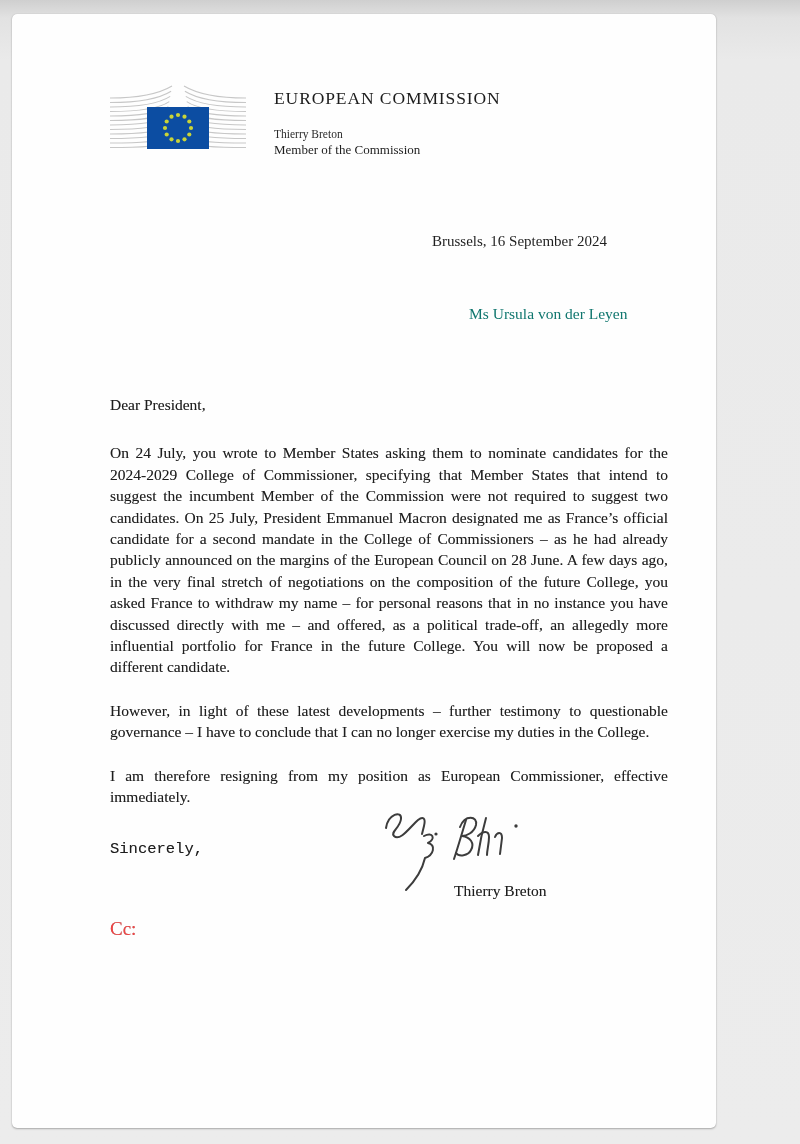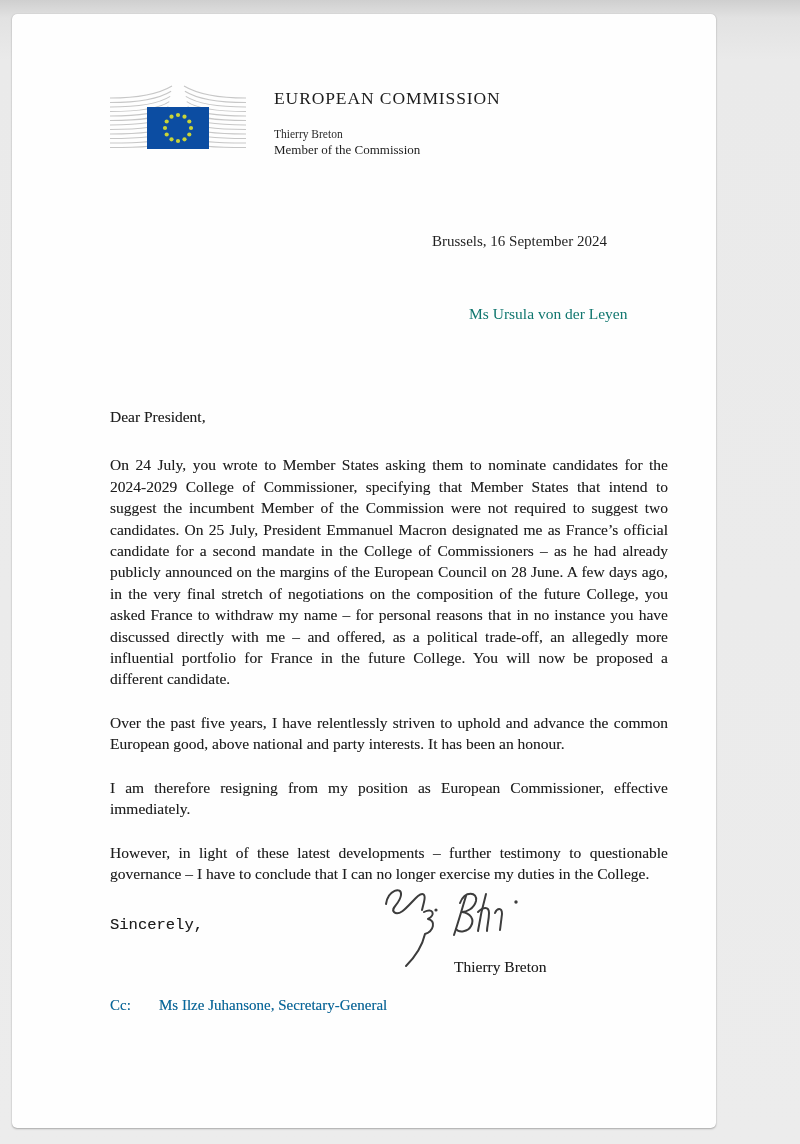"Dear President," .body-block { top: 392px -> 380px }
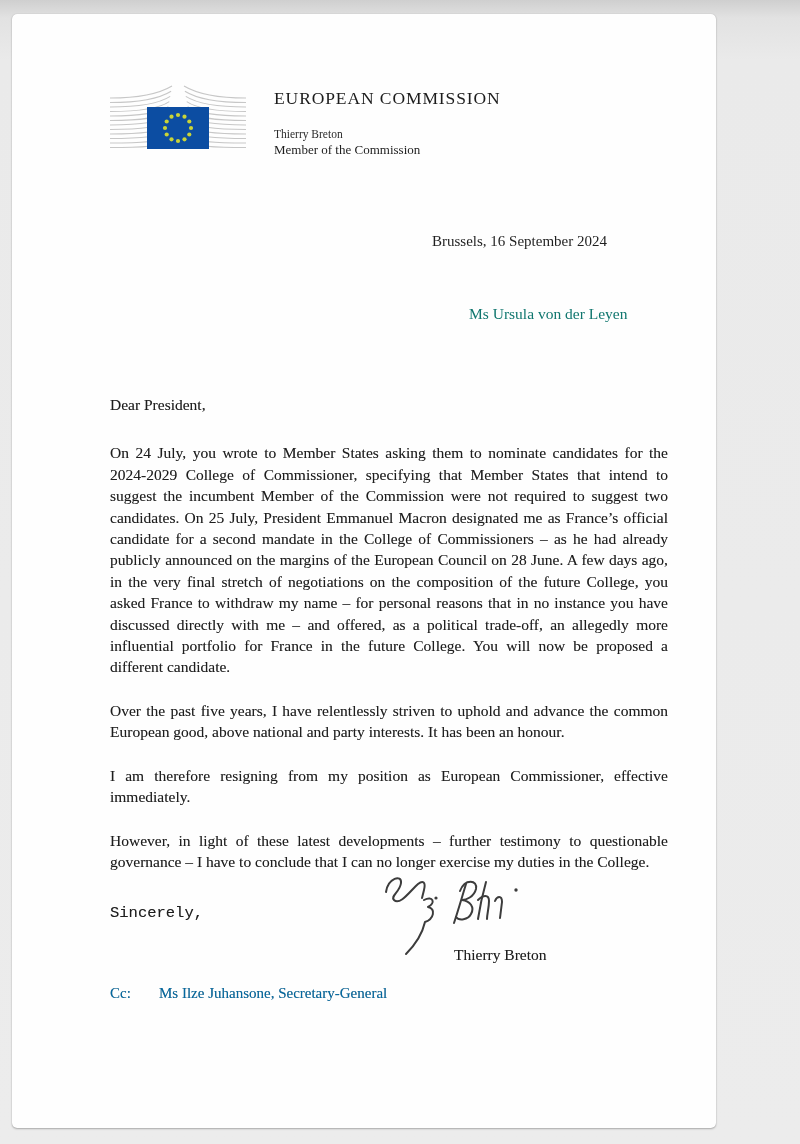"Over the past five years," p { html: <p>Over the past five years, I have relentlessly striven to uphold and advance the common European good, above national and party interests. It has been an honour.</p> -> none }
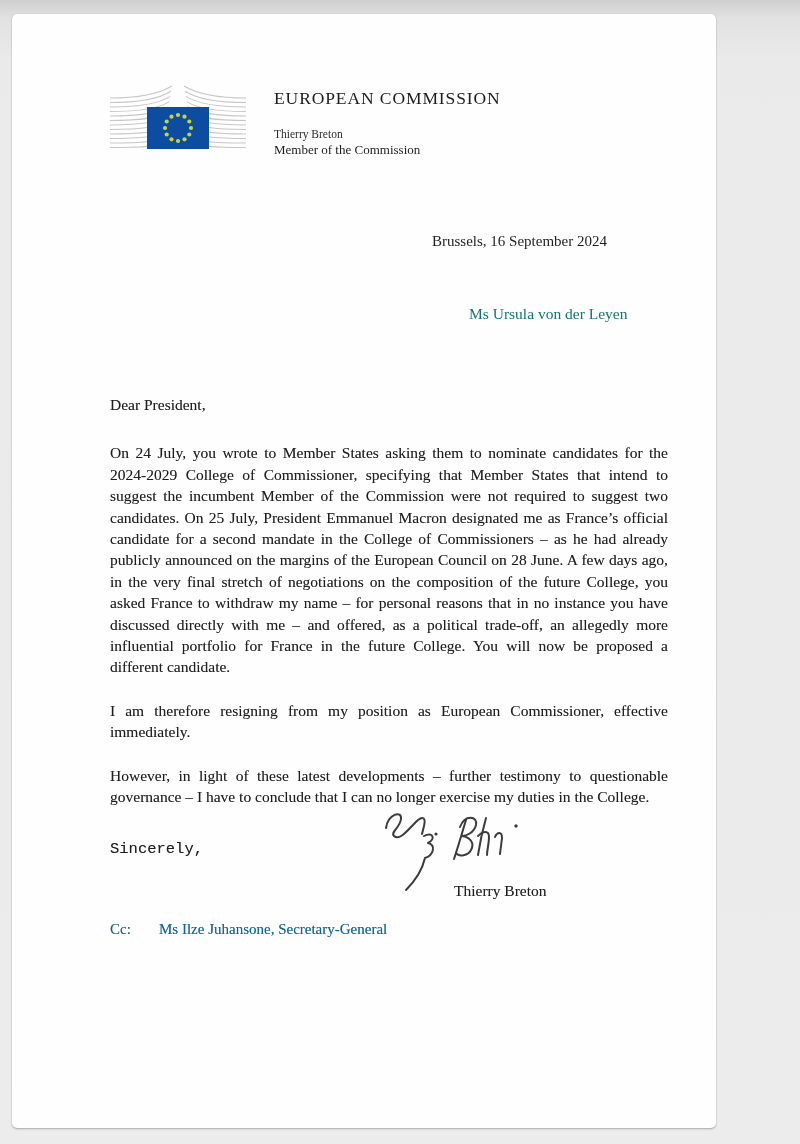"I am therefore resigning from" p { order: before "However, in light of these" -> after "However, in light of these" }
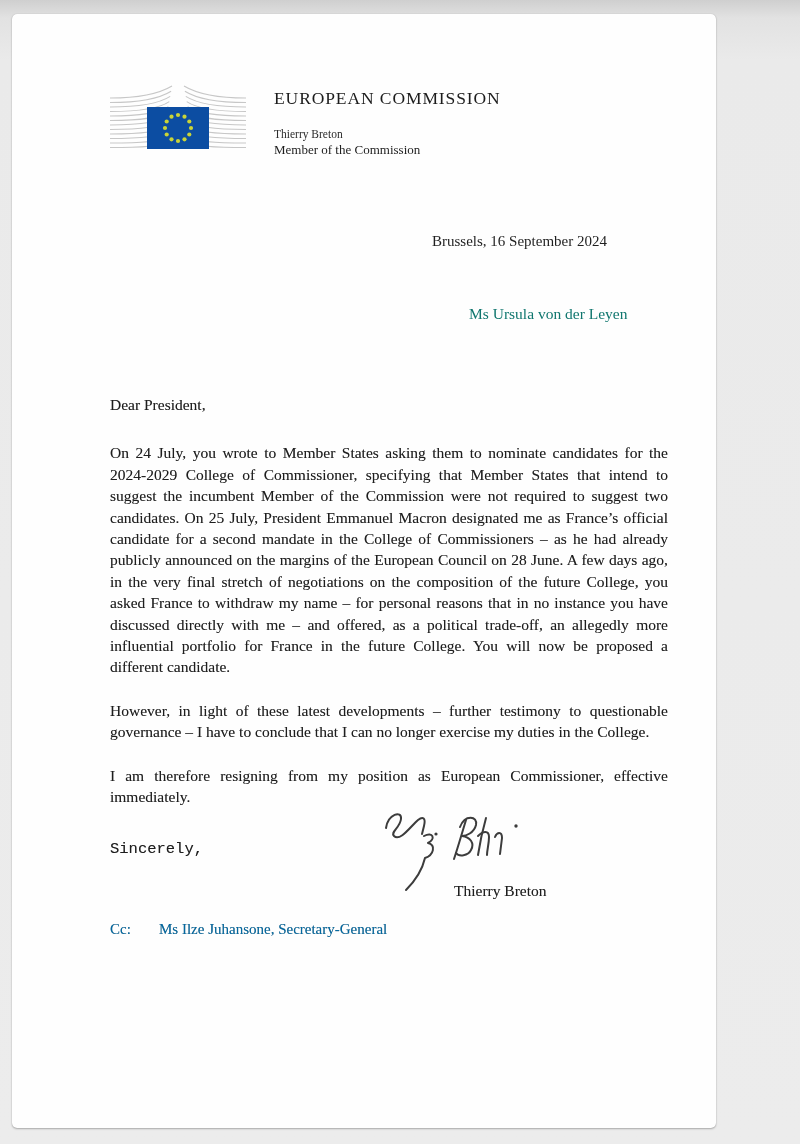"Cc:" .cc-row { color: #0369a1 -> #ef4444; font-size: 15px -> 19px }
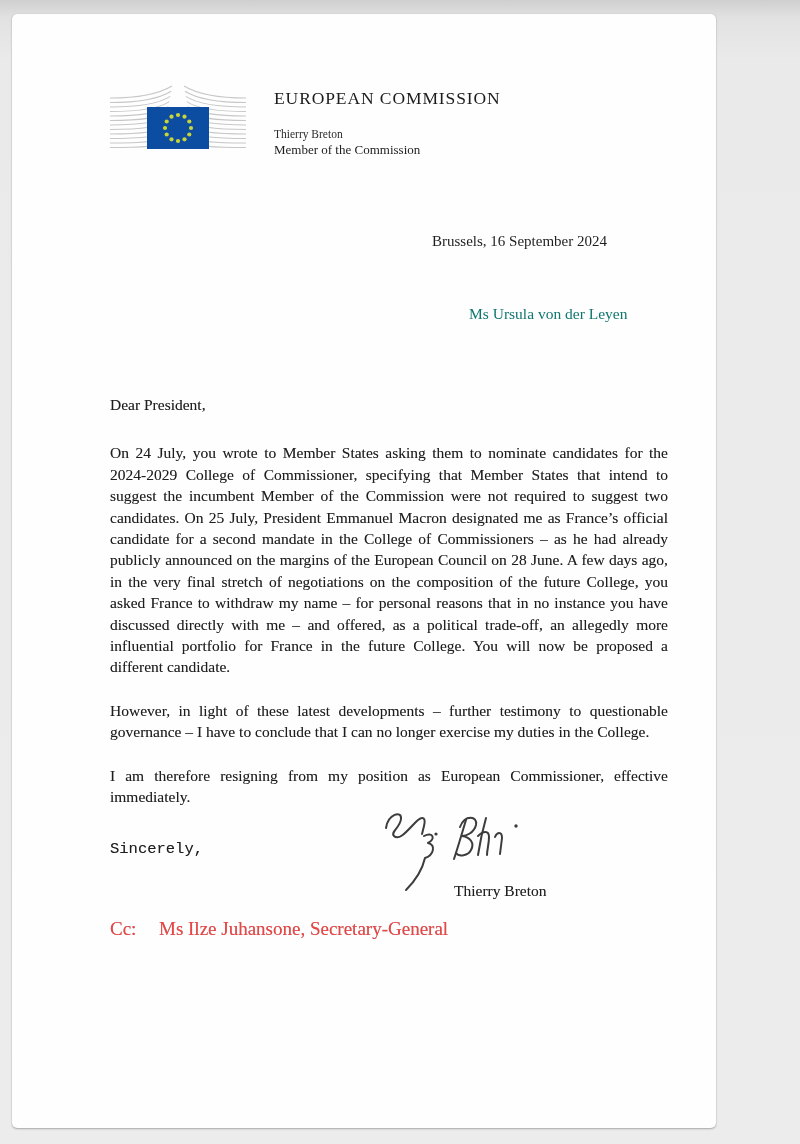"Ms Ilze Juhansone, Secretary-General" div { html: <div>Ms Ilze Juhansone, Secretary-General</div> -> none }
